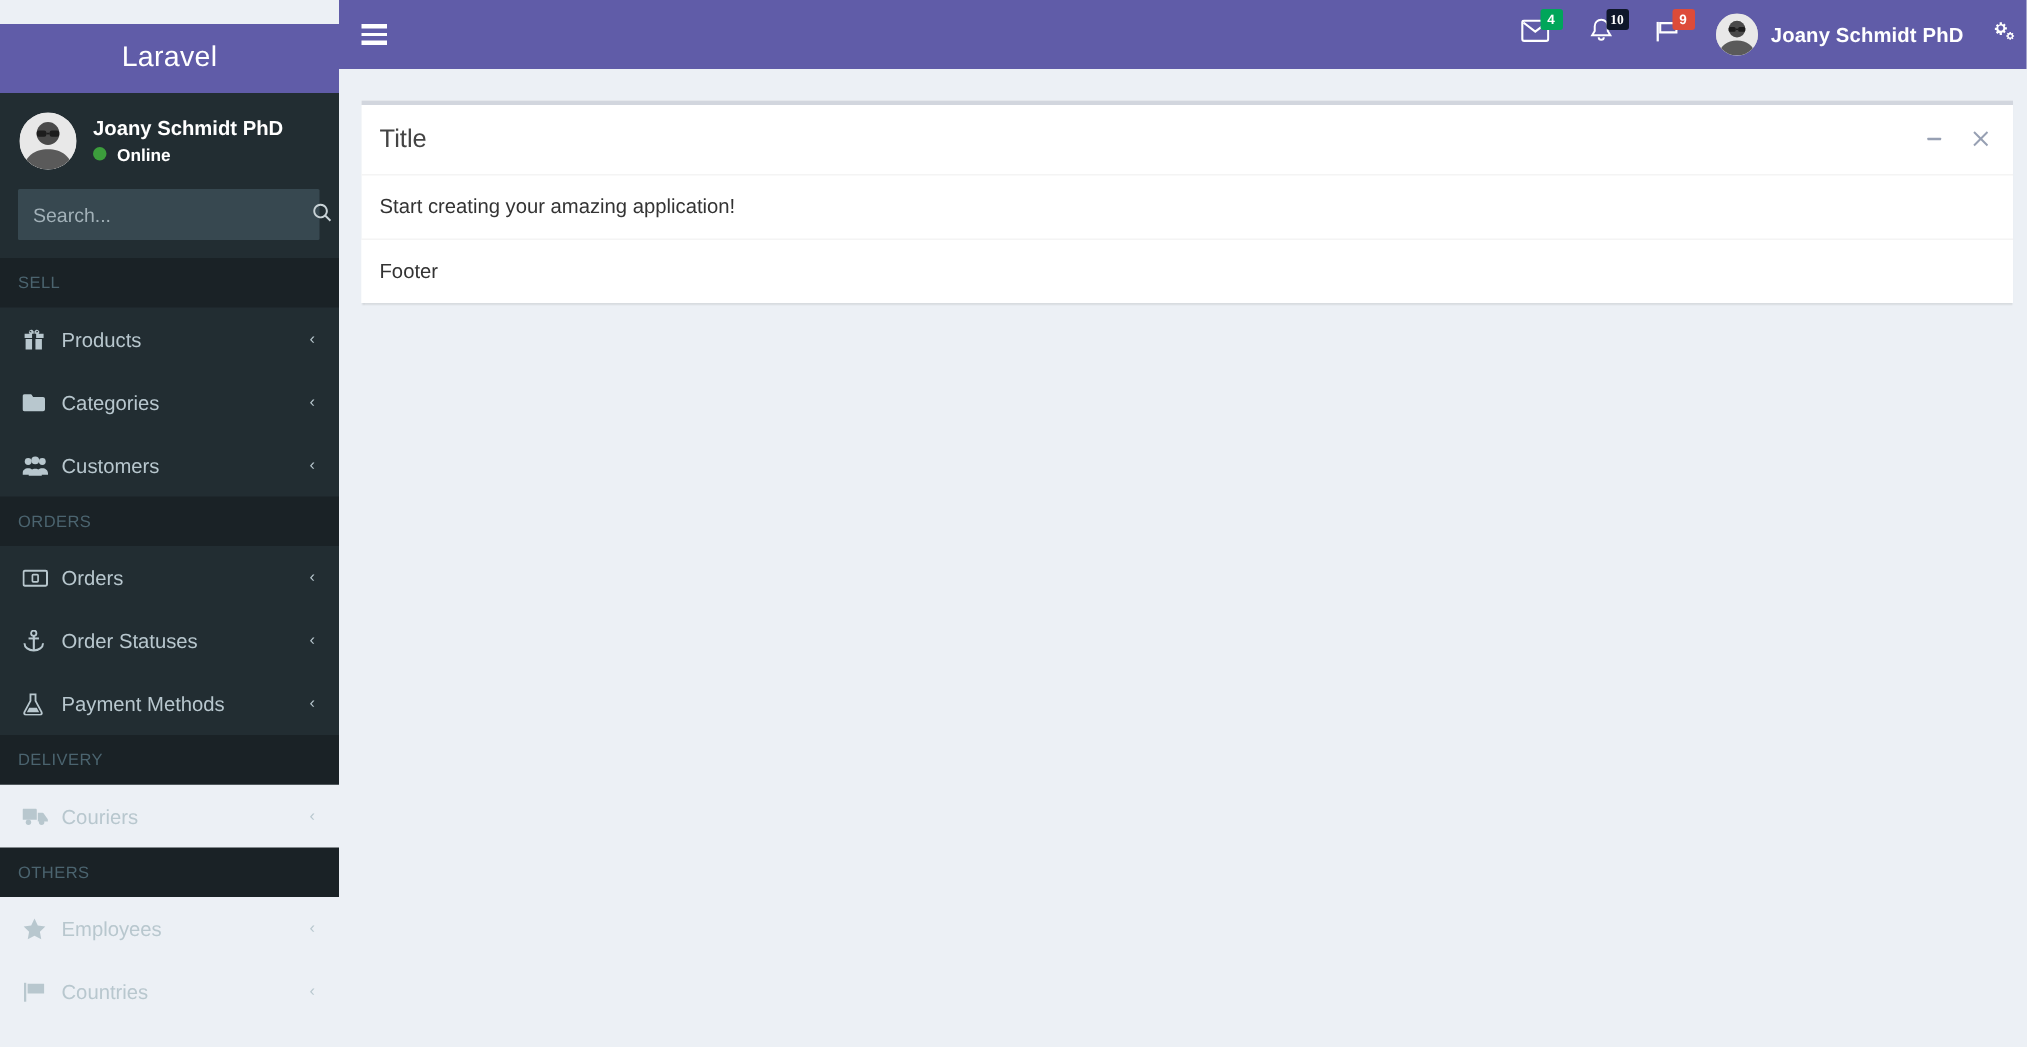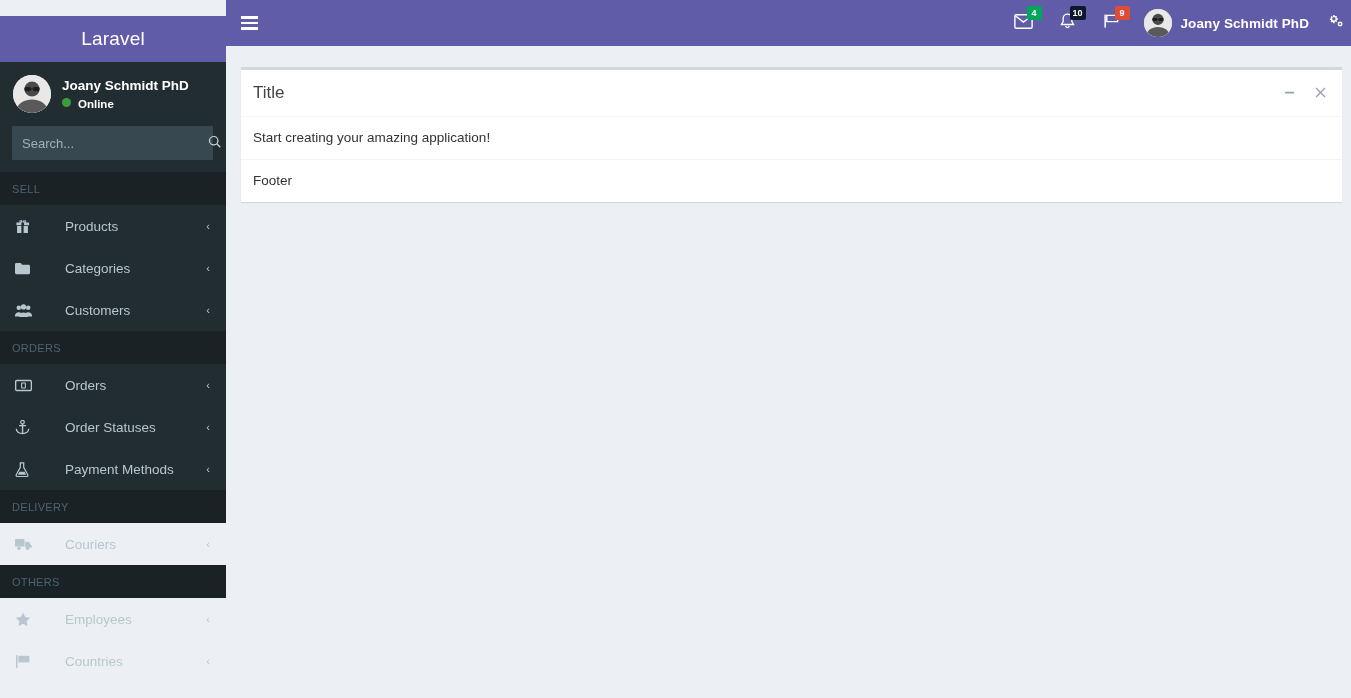"10" .badge-yellow { font-family: none -> Liberation Serif, serif }
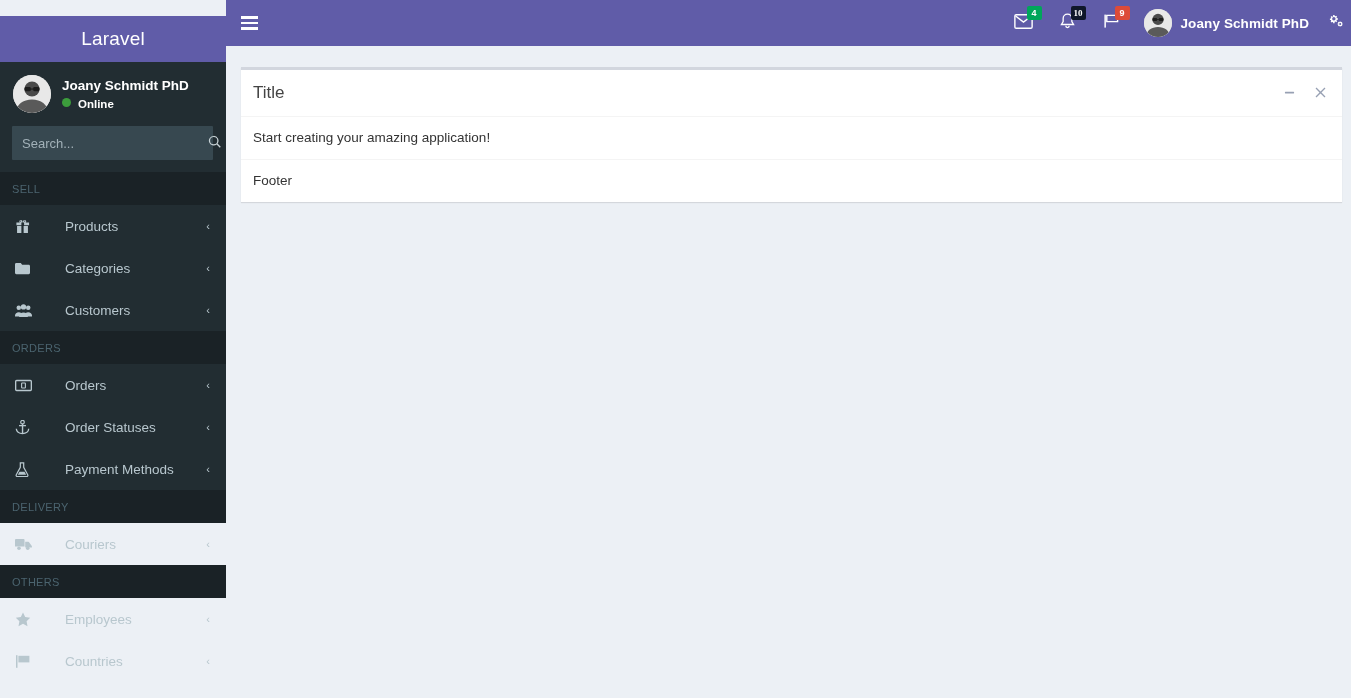"Products" .menu-item { gap: 24px -> none }
